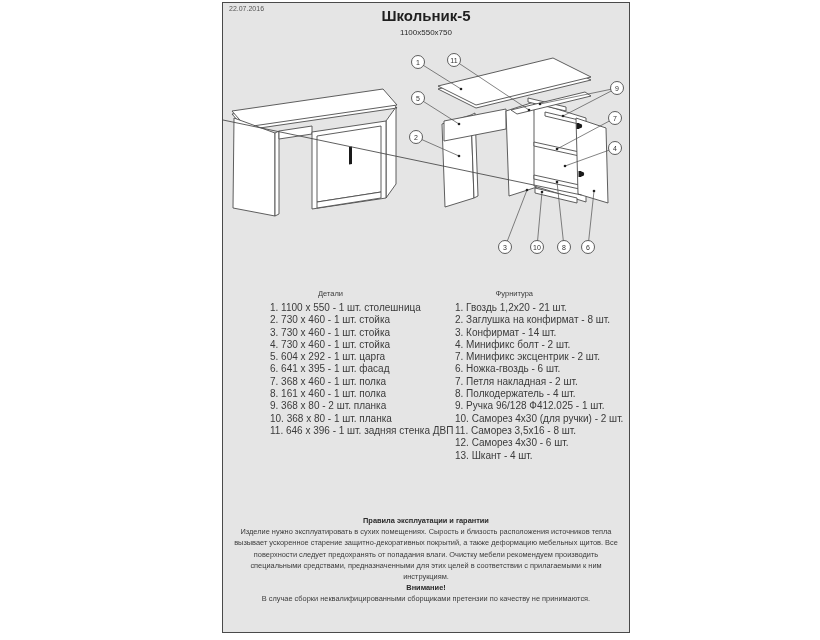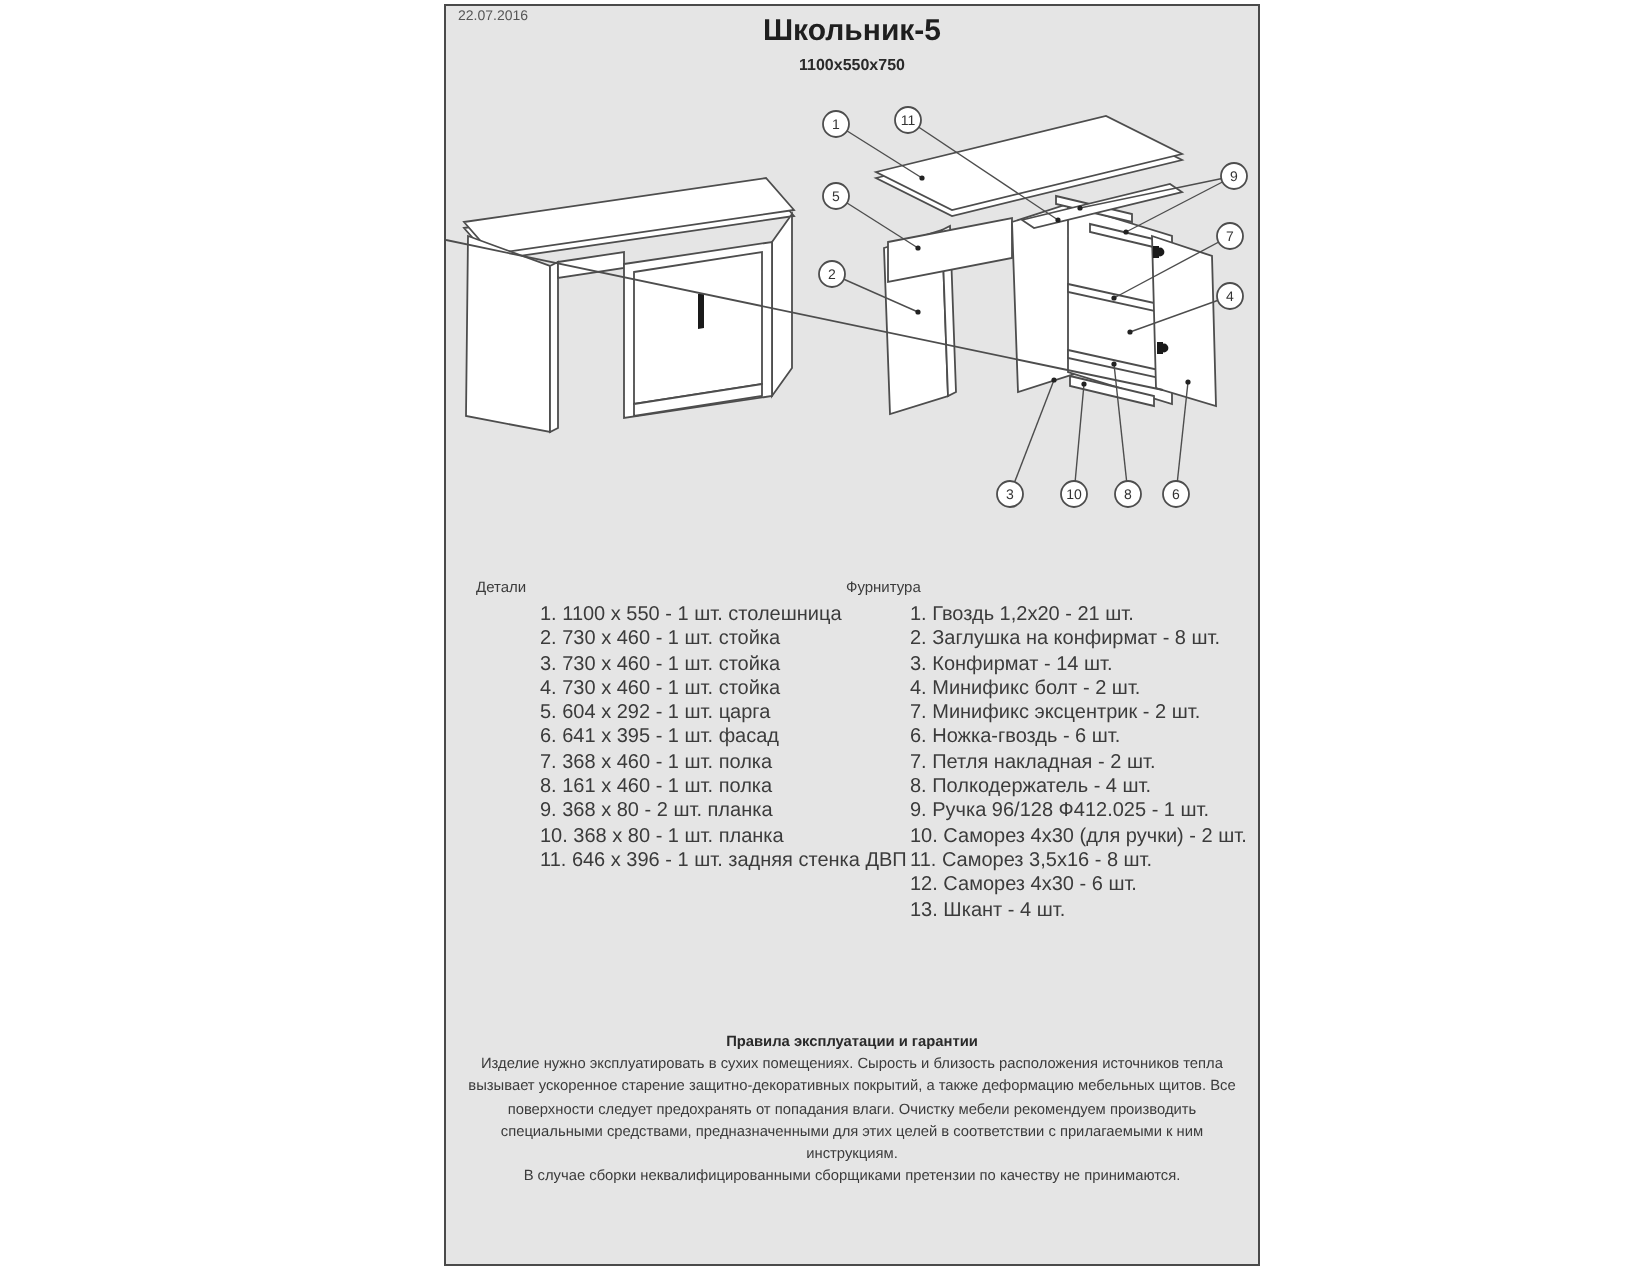"1100x550x750" .subtitle { font-weight: bold -> normal }
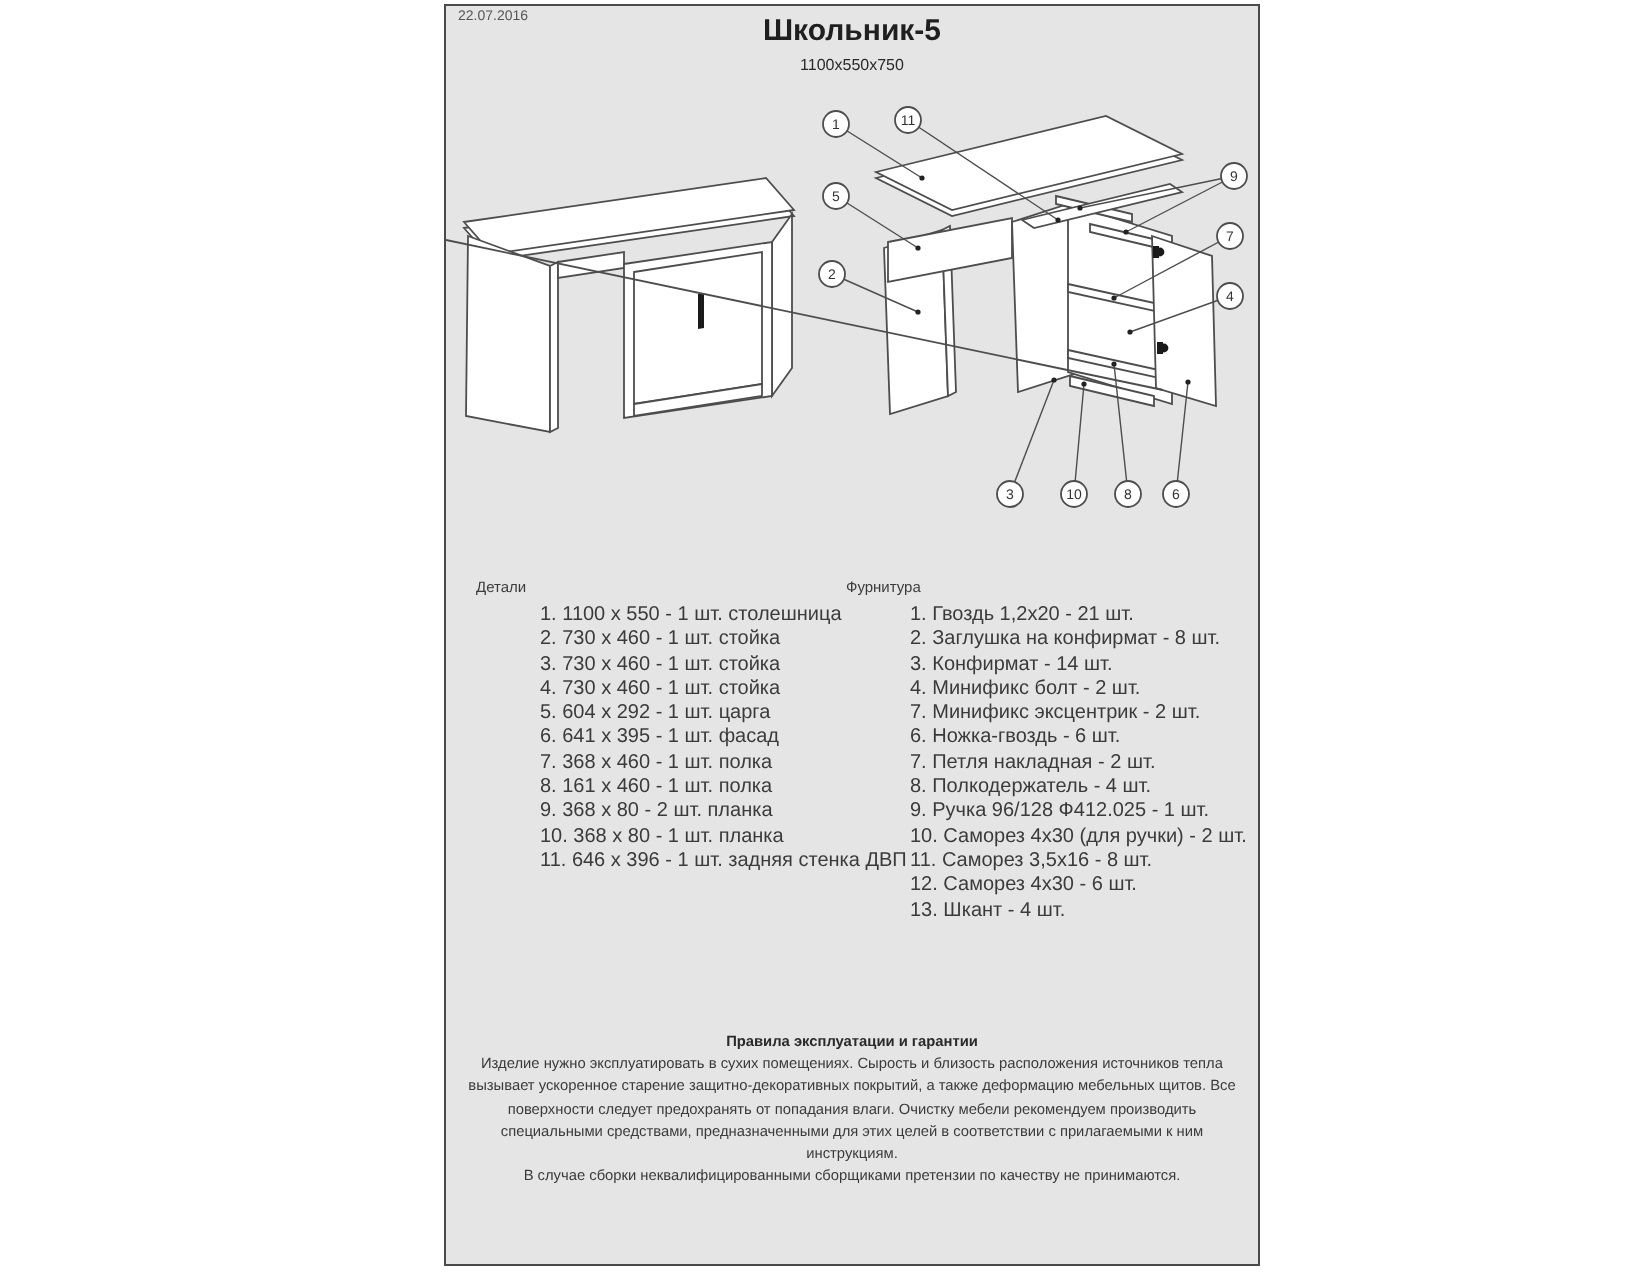"Детали" .list-heading { text-align: left -> right }
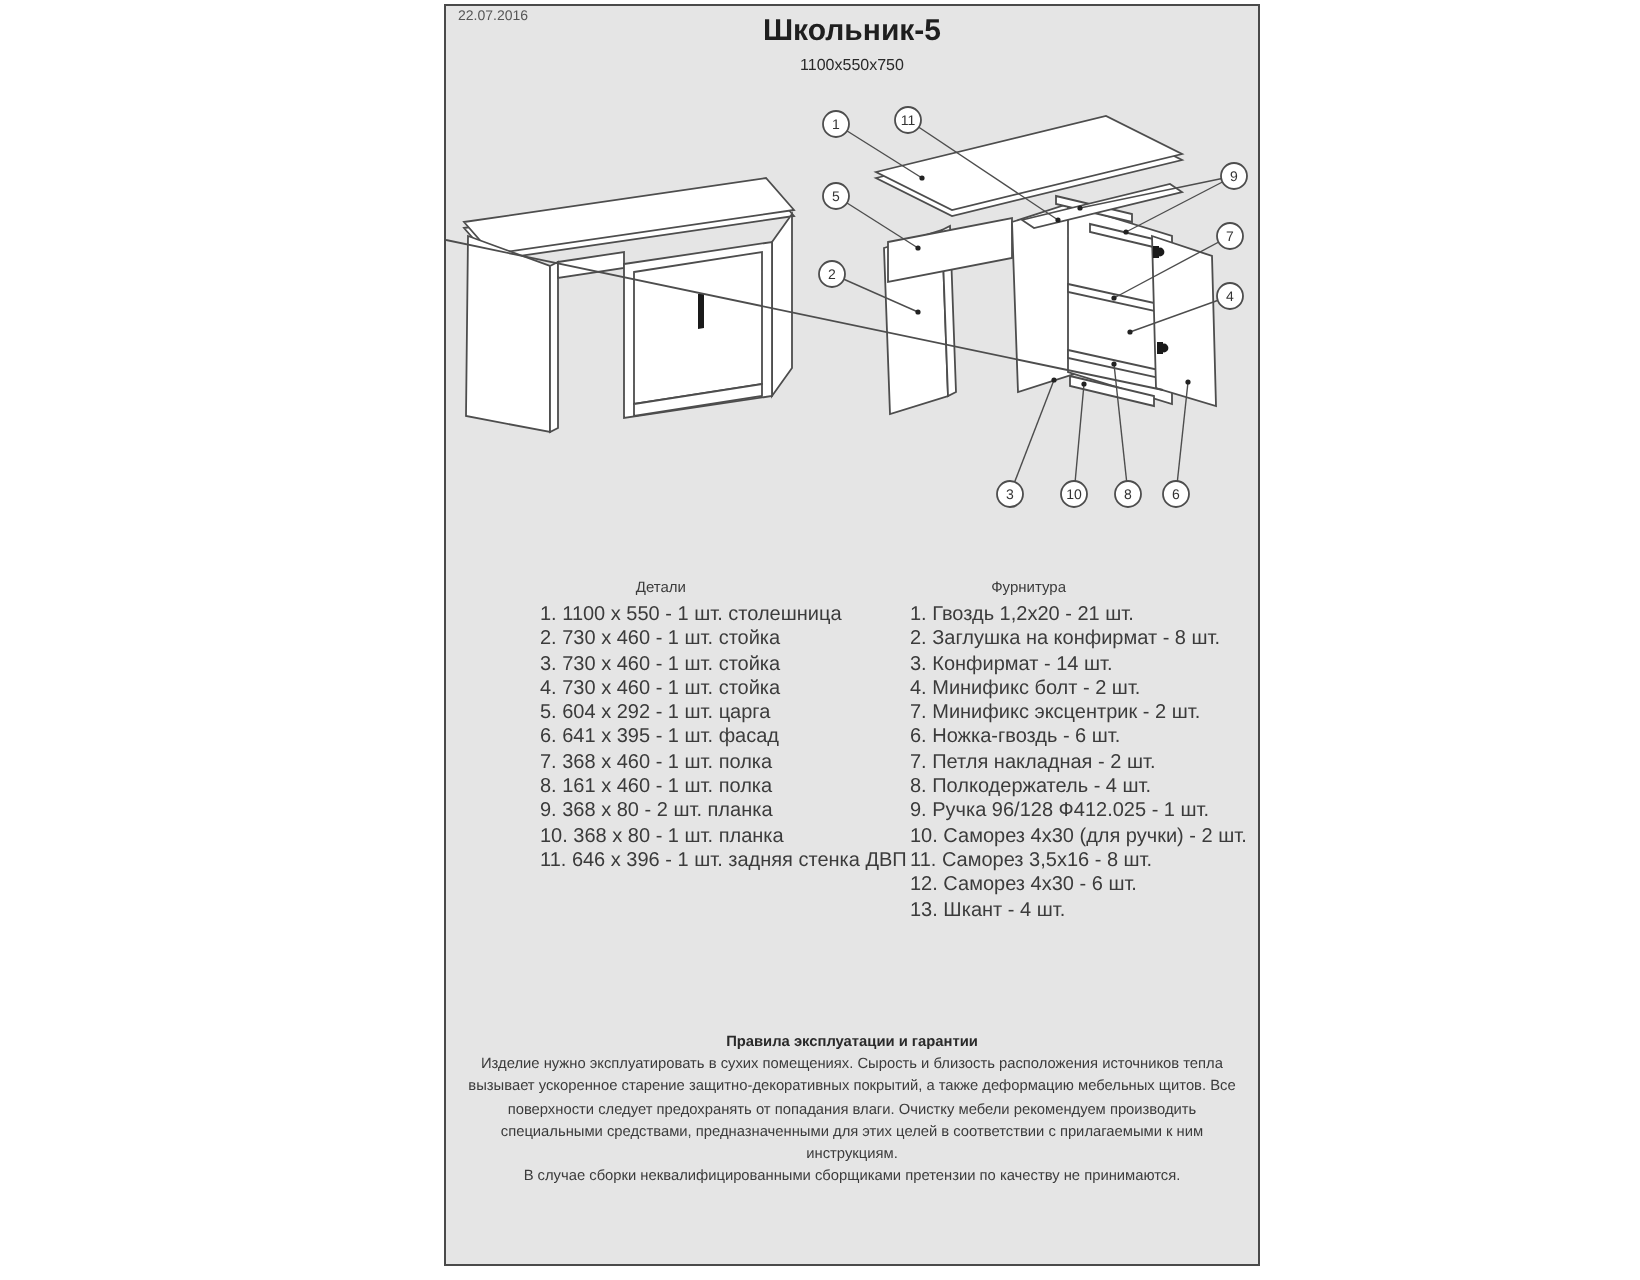"Внимание!" div.b { html: none -> <div>Внимание!</div> }
